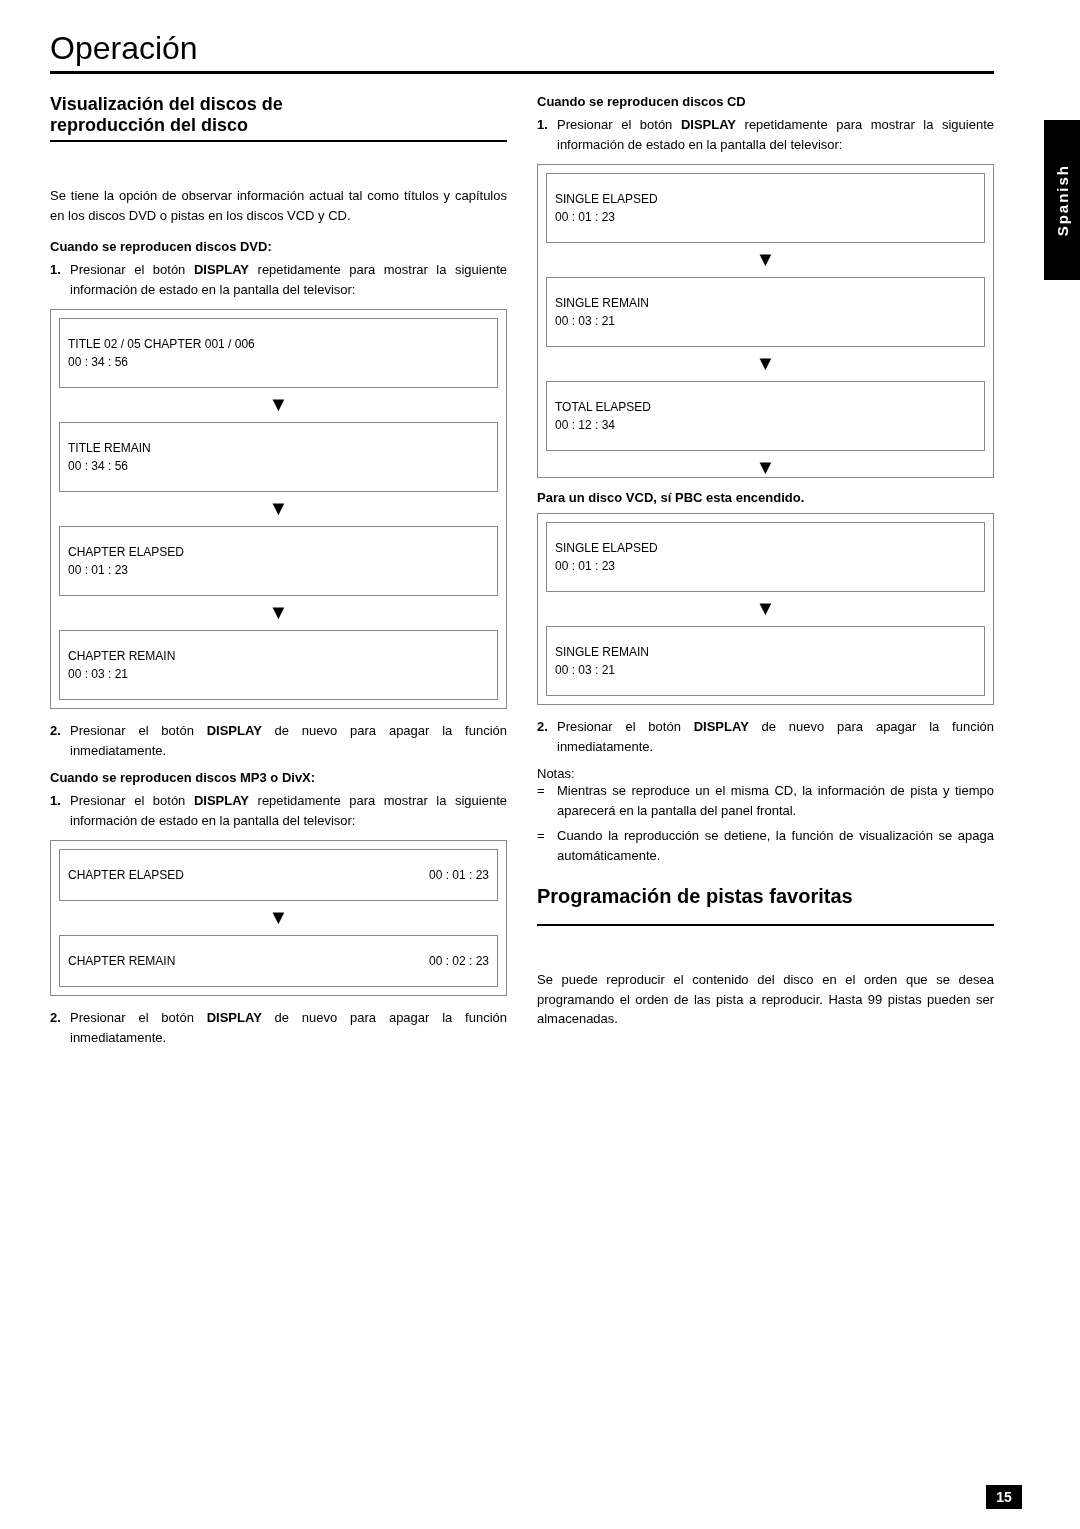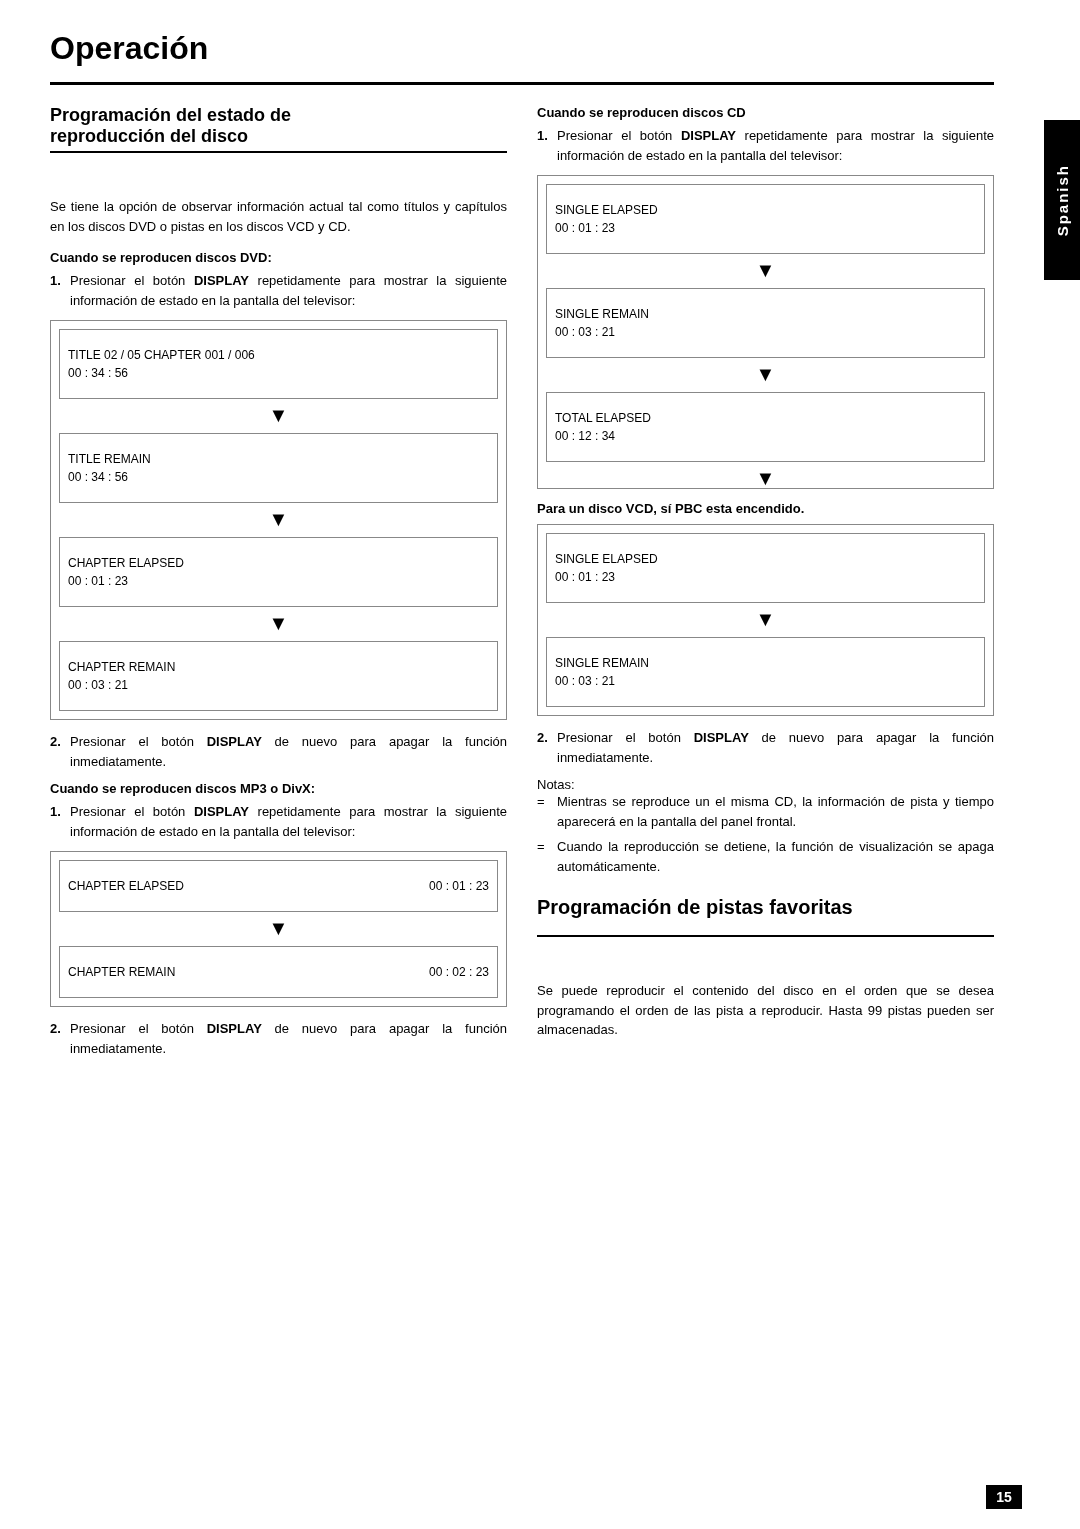"Operación" .page-title { font-weight: bold -> normal; padding-bottom: 15px -> 4px }
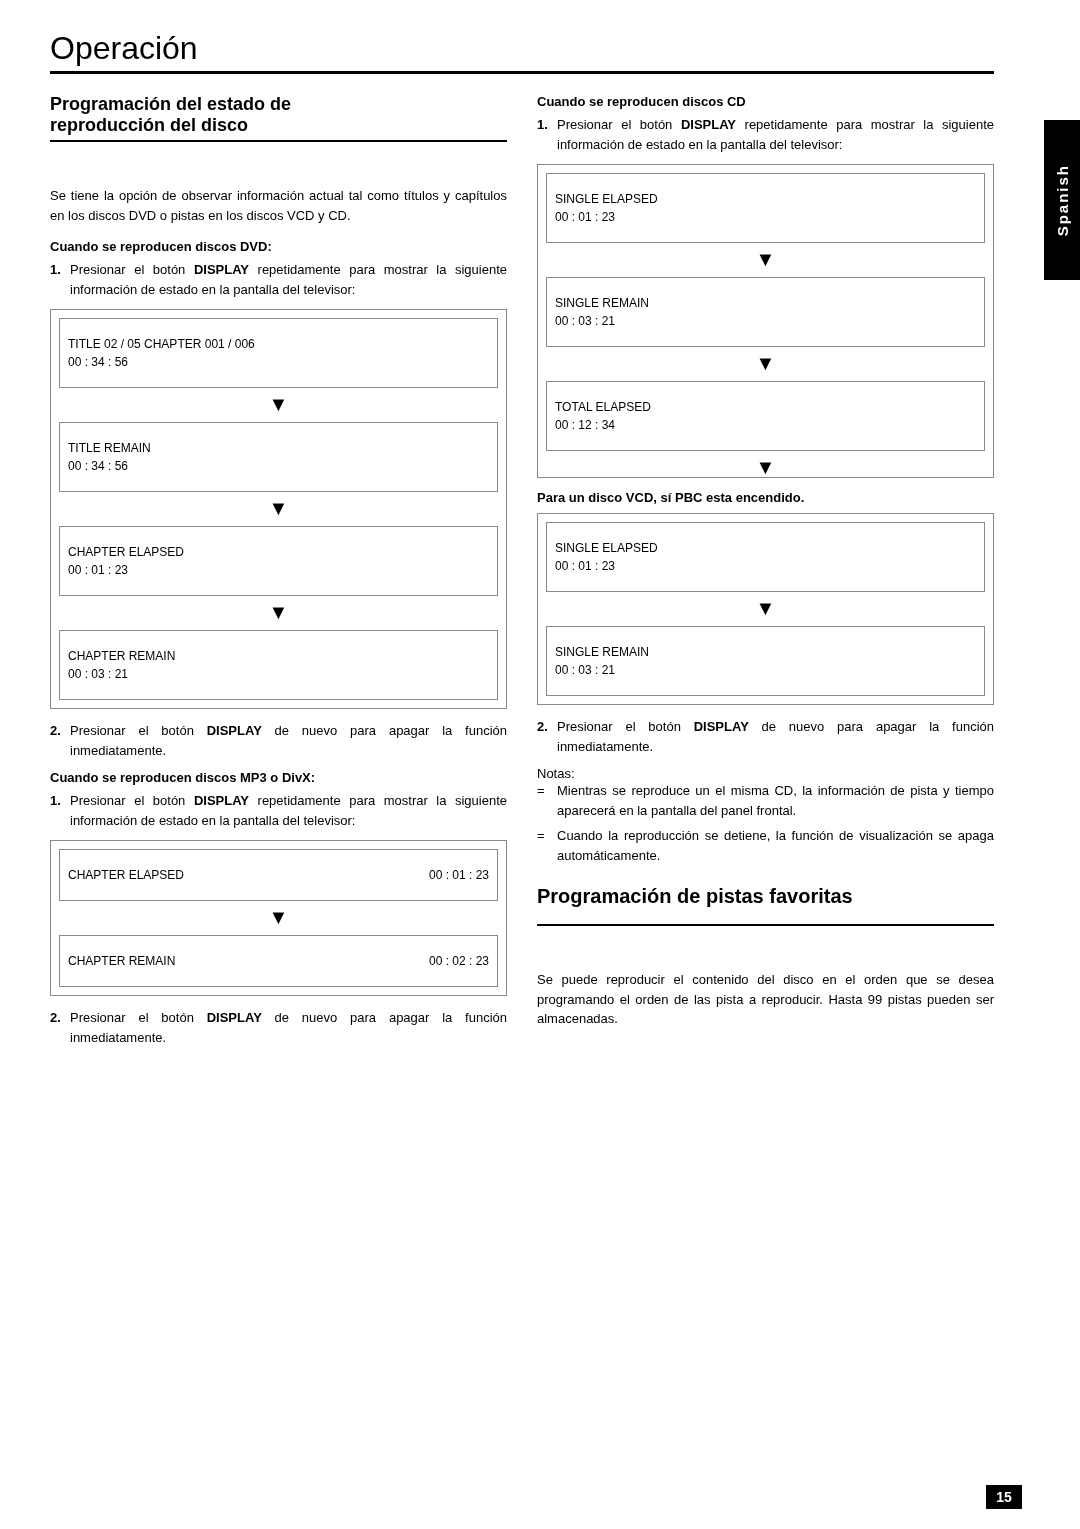"Programación del estado de" span { text: Programación  del  estado -> Visualización  del  discos }
